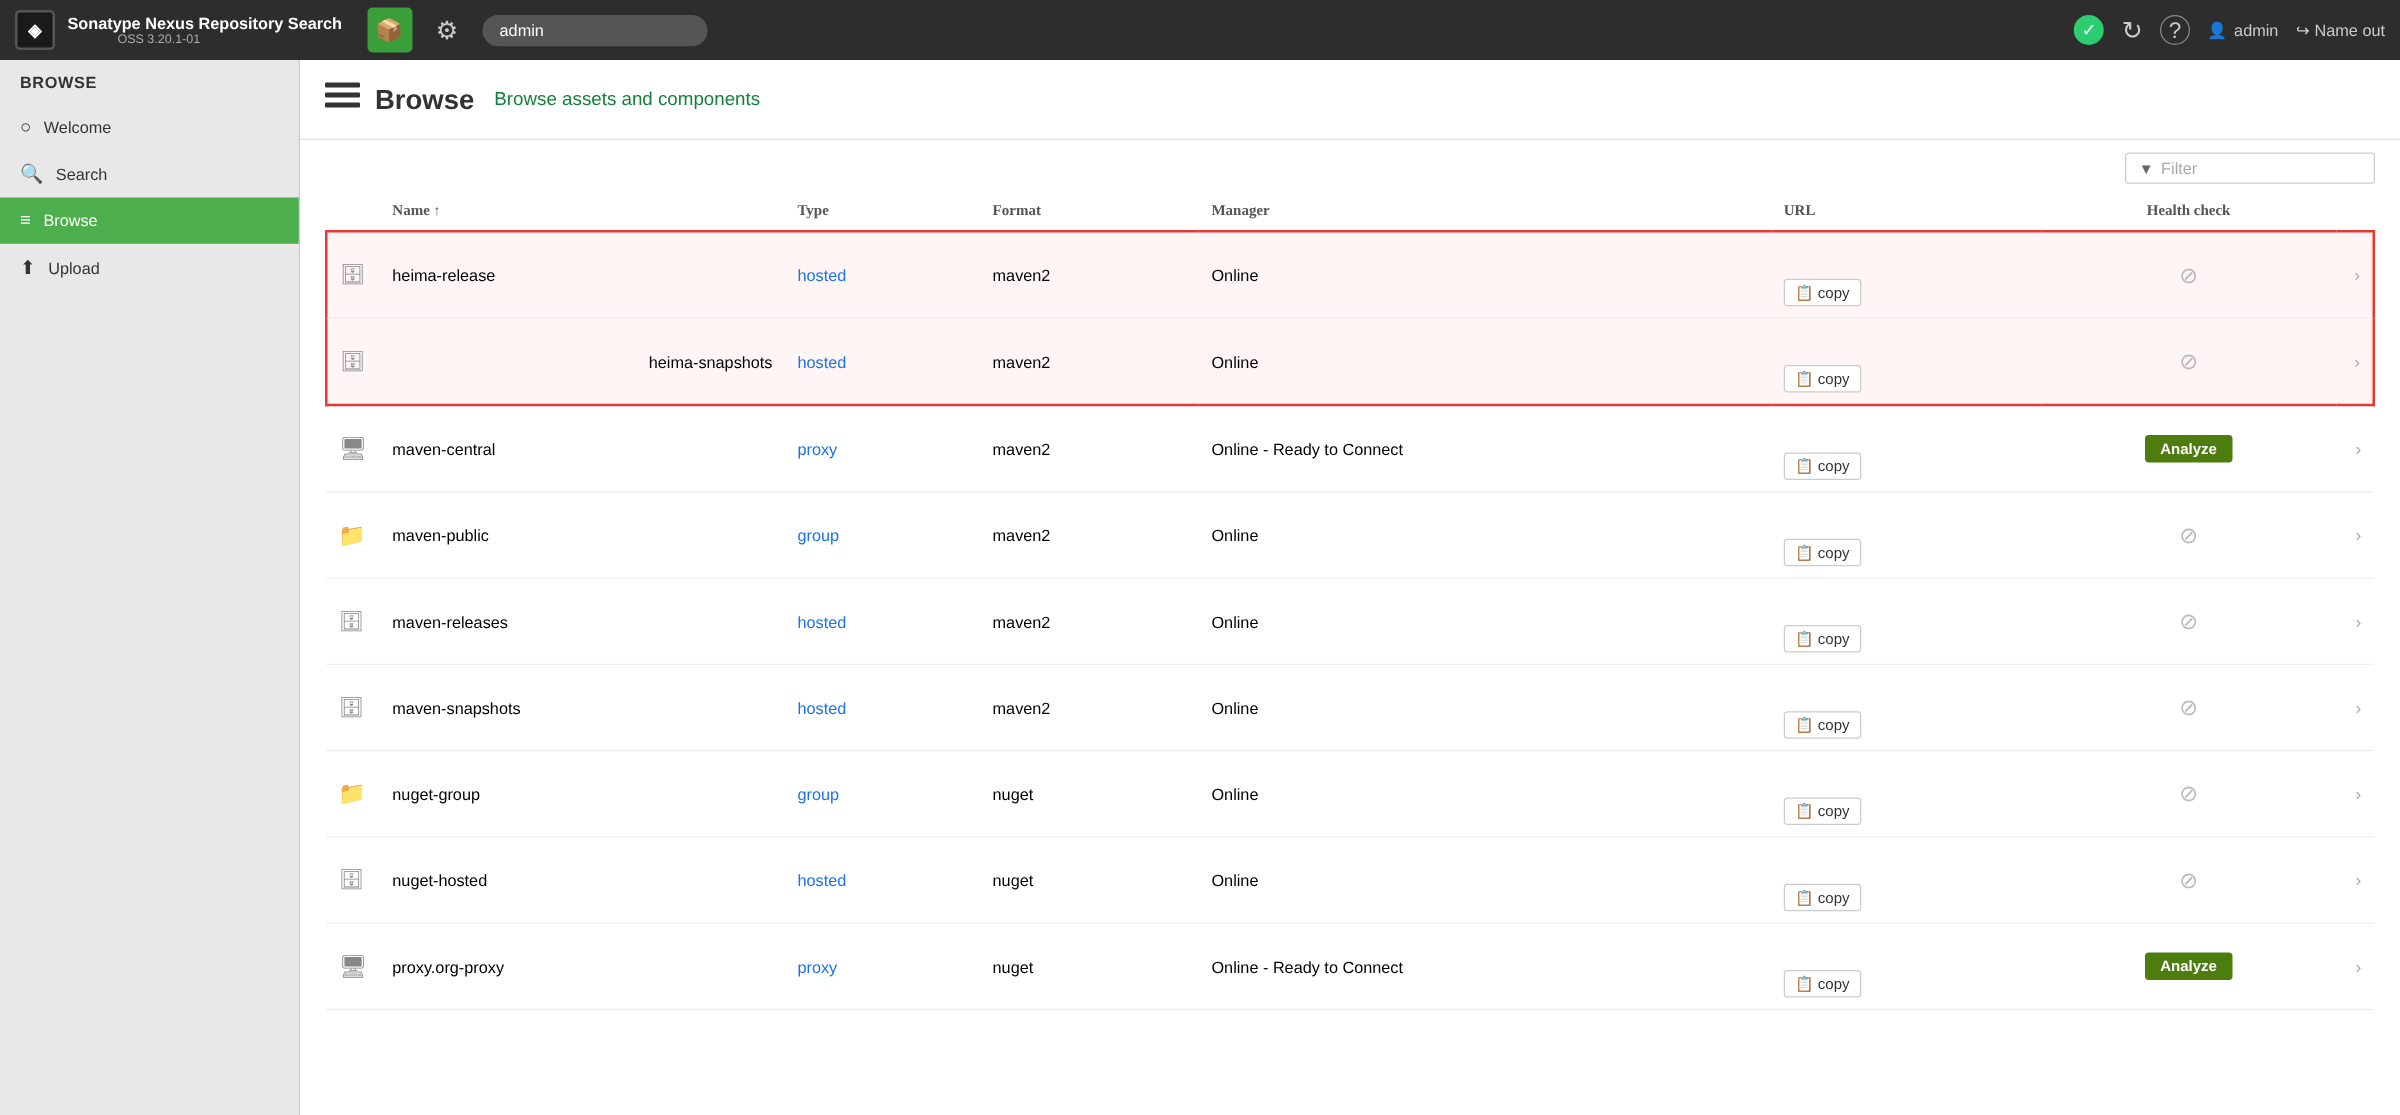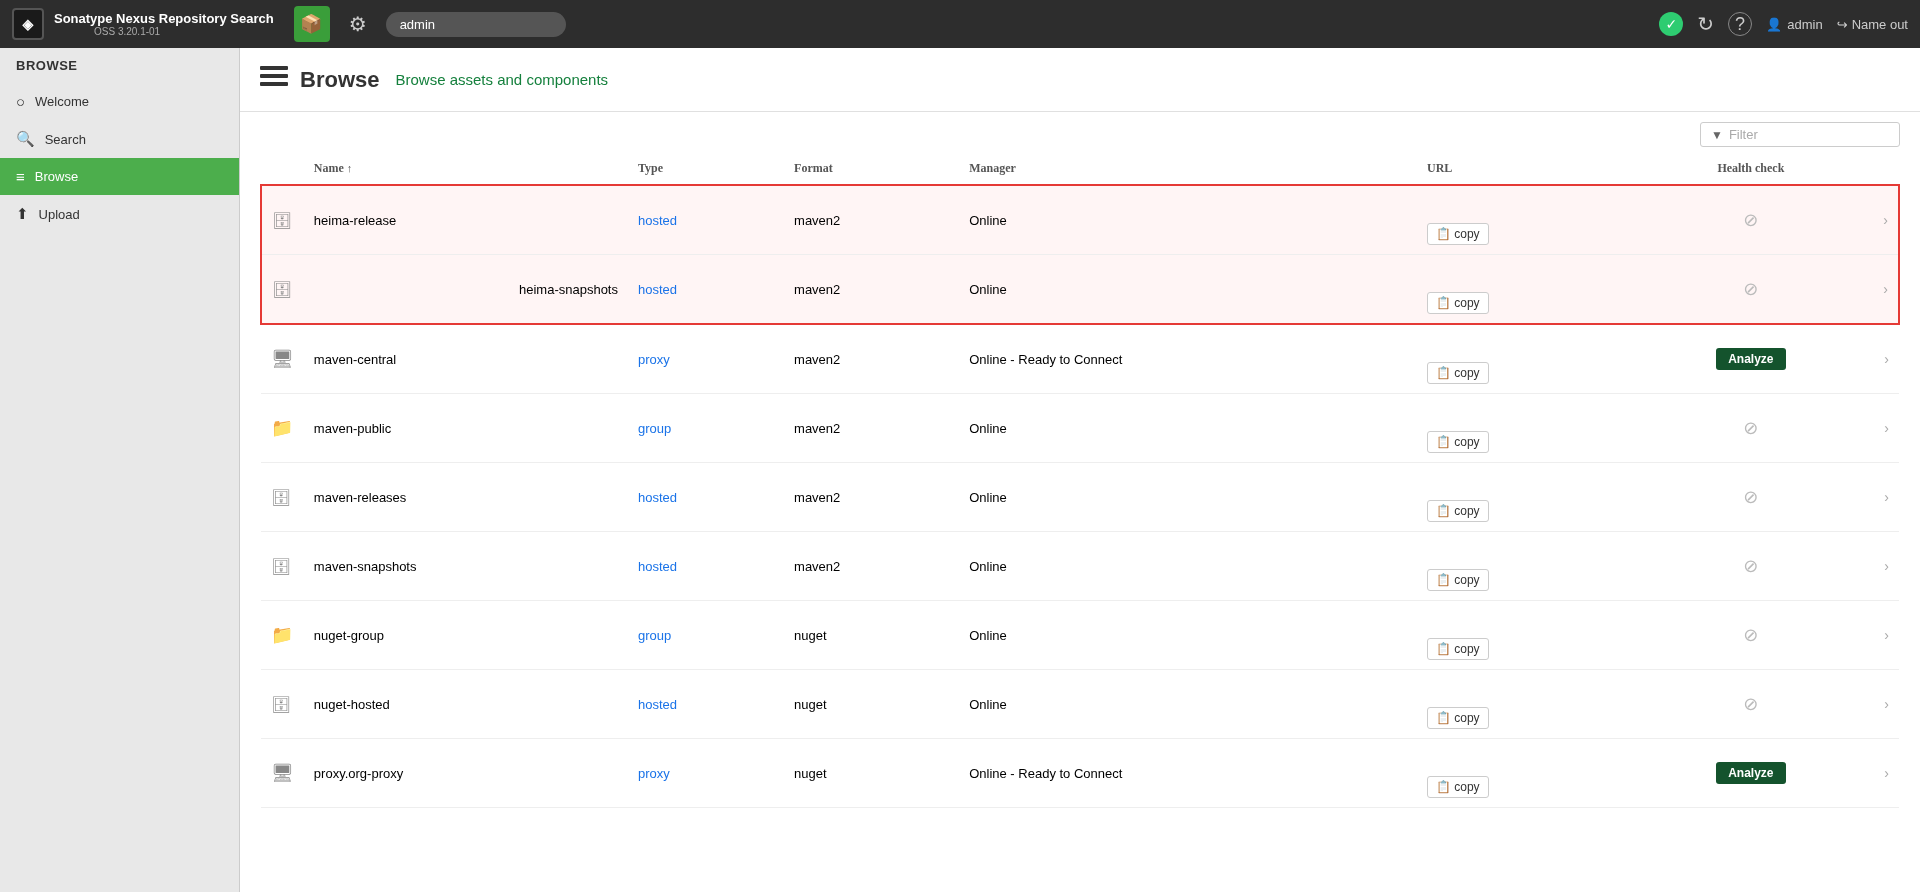"Analyze" .analyze-btn { background: #14532d -> #4d7c0f }
